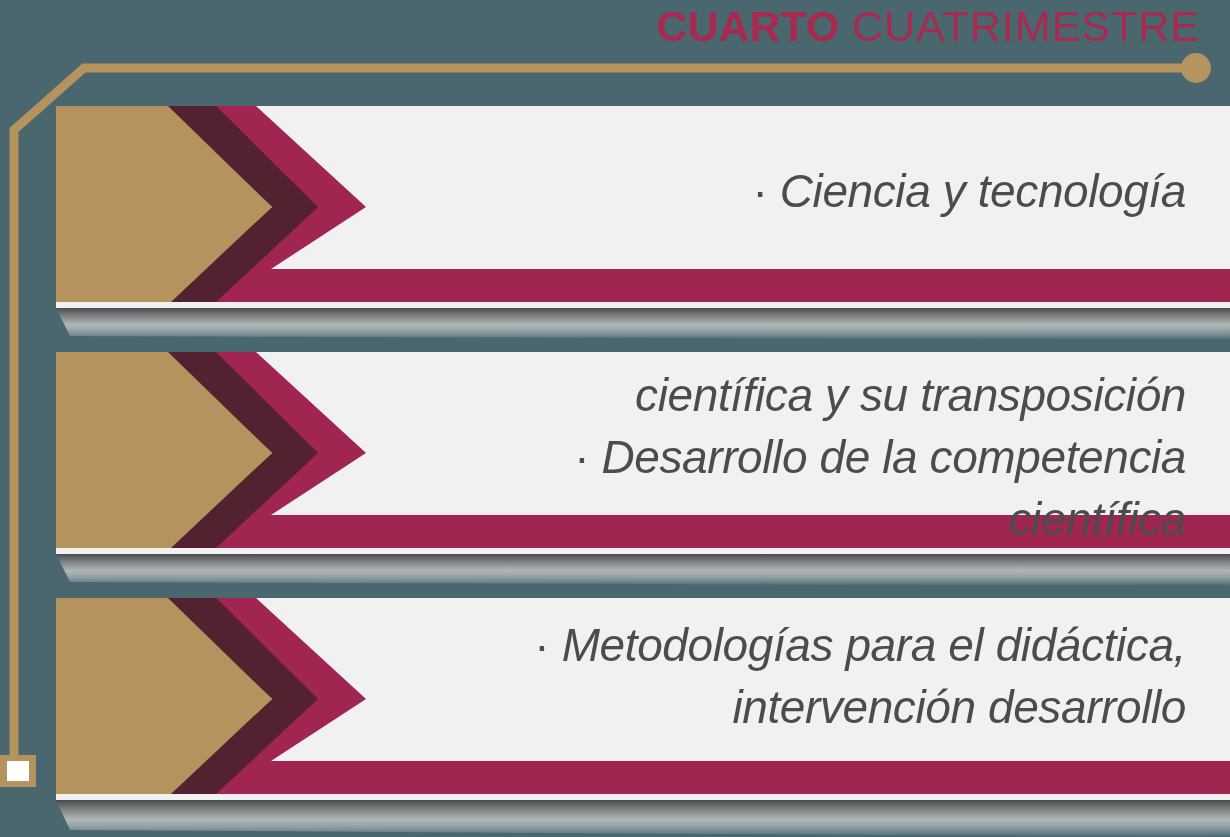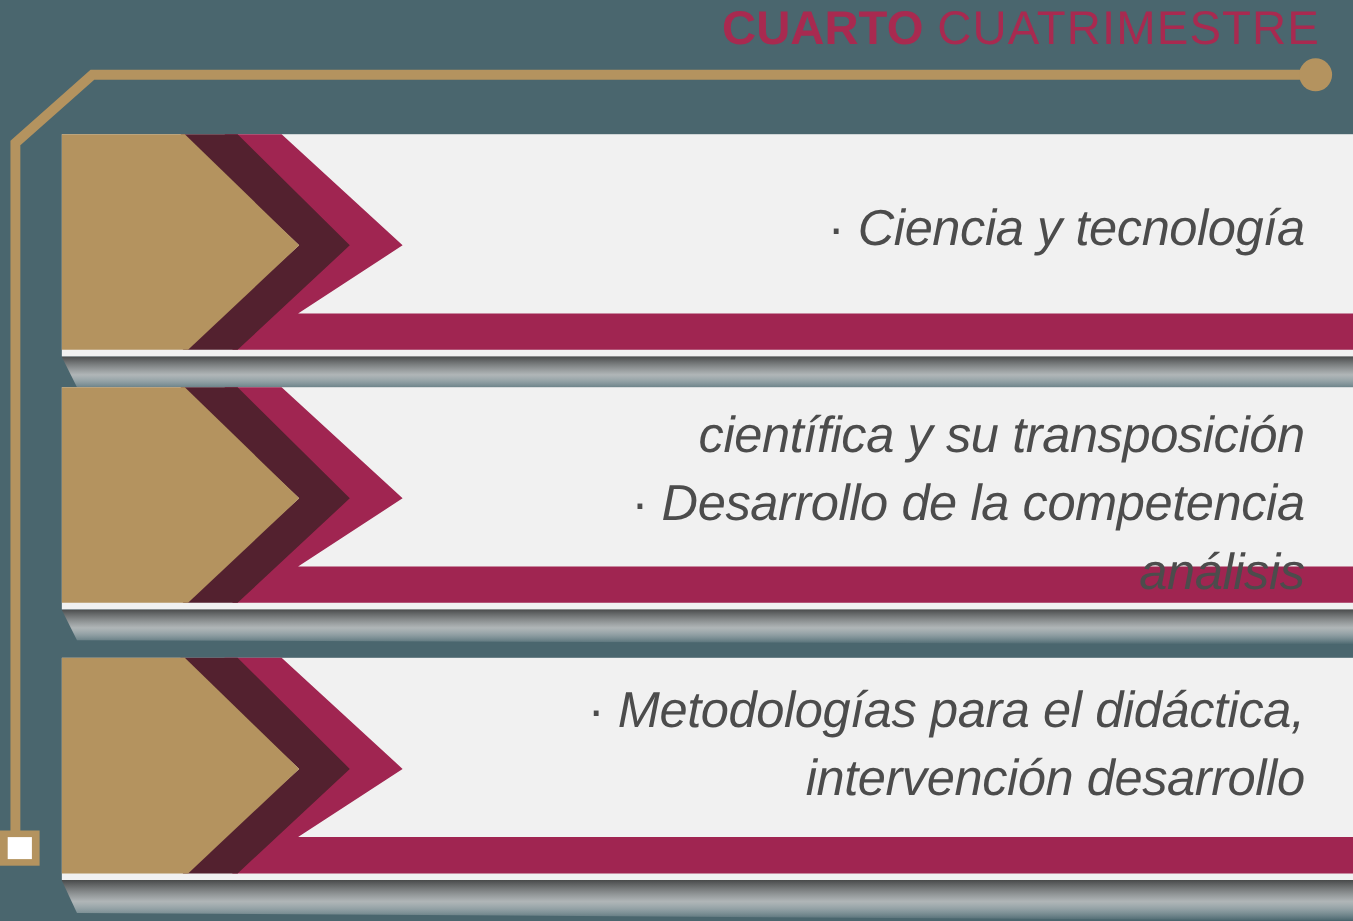"· Ciencia y tecnología" #card-1 { top: 116px -> 100px }
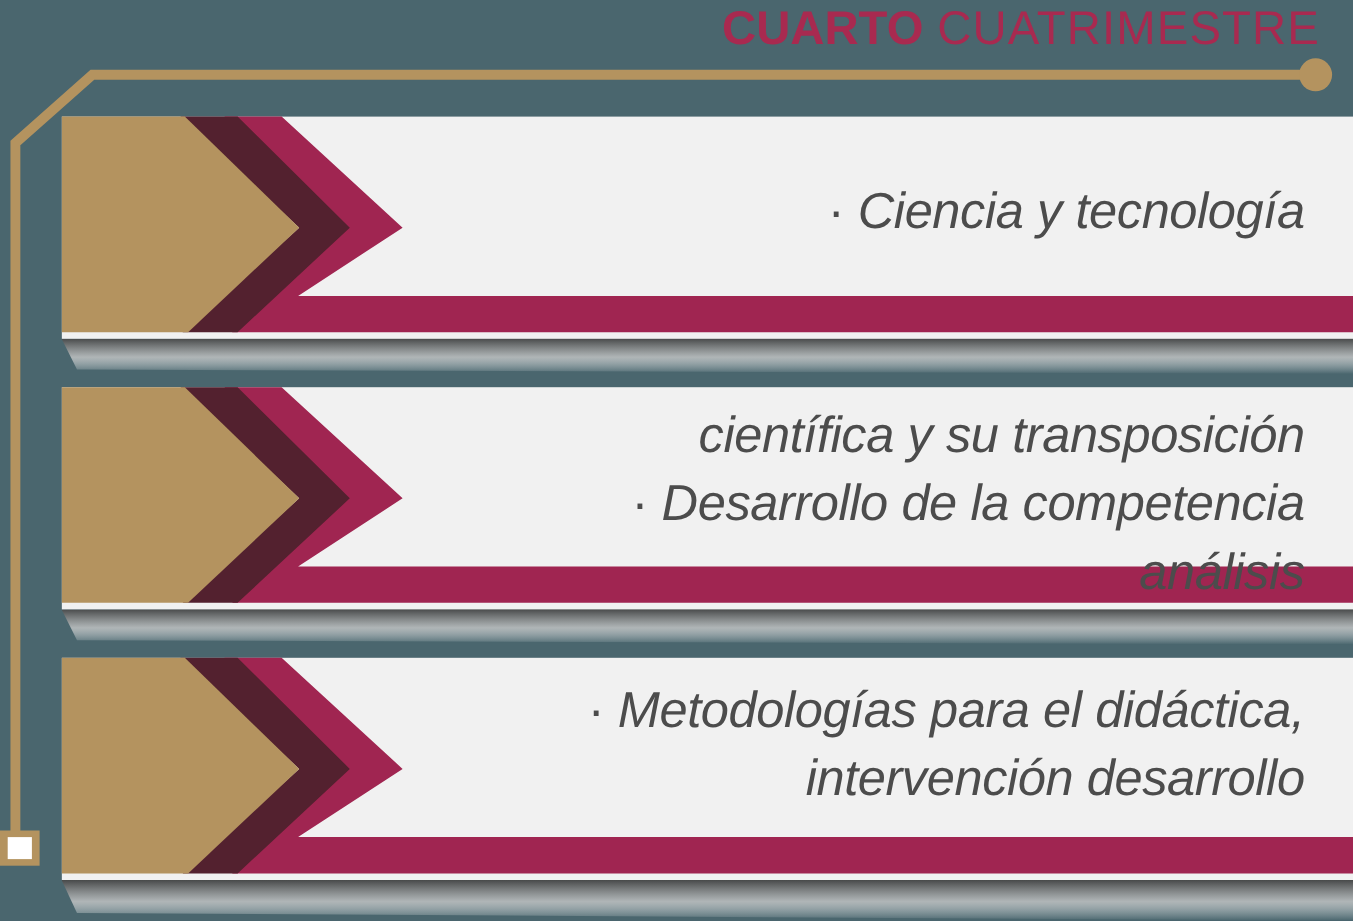"análisis" div { text: análisis -> científica }
